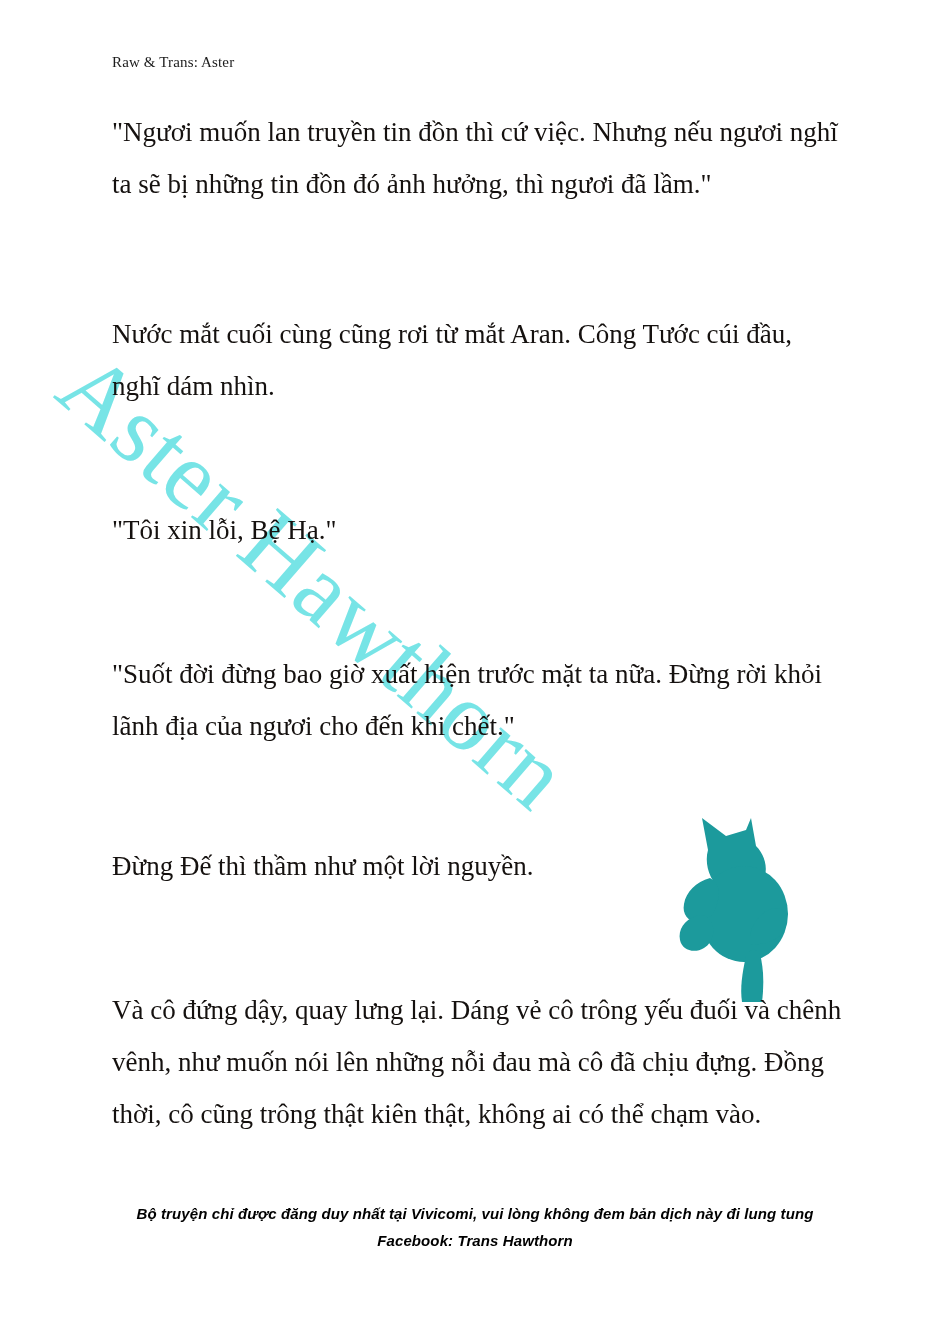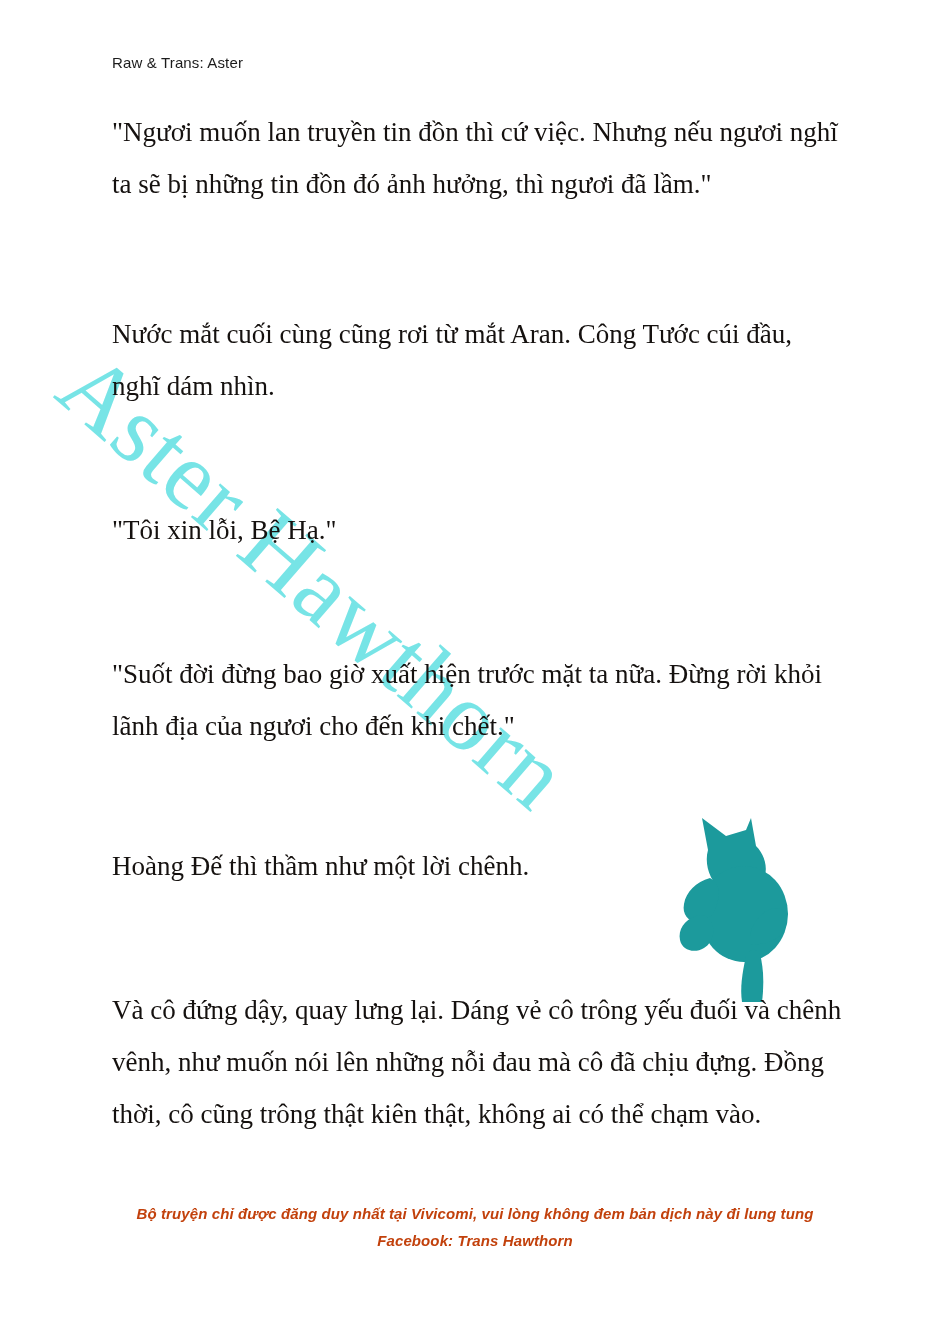"Raw & Trans: Aster" #header { font-family: Liberation Sans, sans-serif -> Liberation Serif, serif }
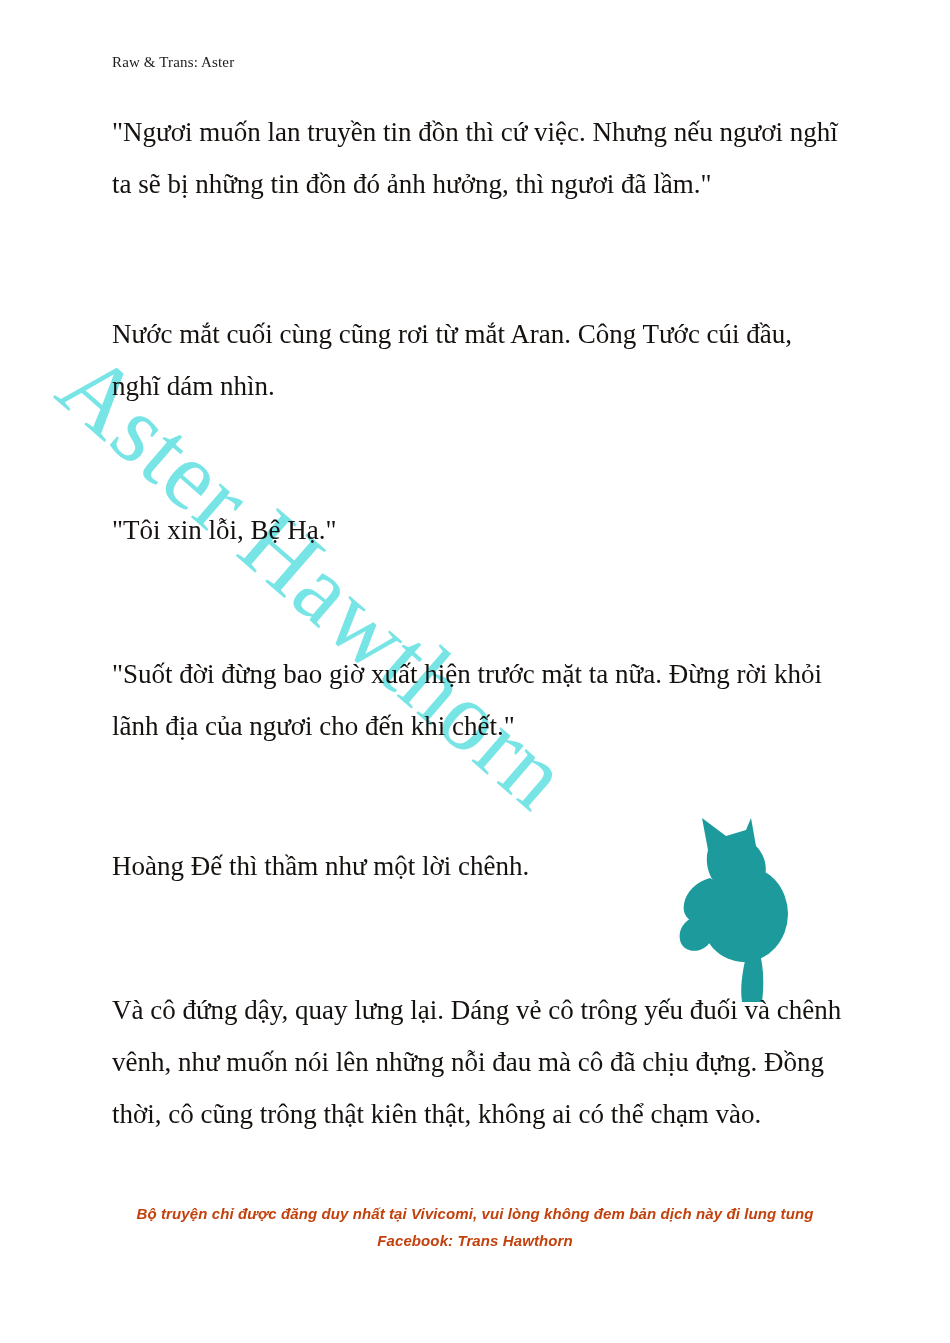"Hoàng Đế thì thầm như" p.para { text: Hoàng Đế thì thầm như một lời chênh -> Đừng Đế thì thầm như một lời nguyền }
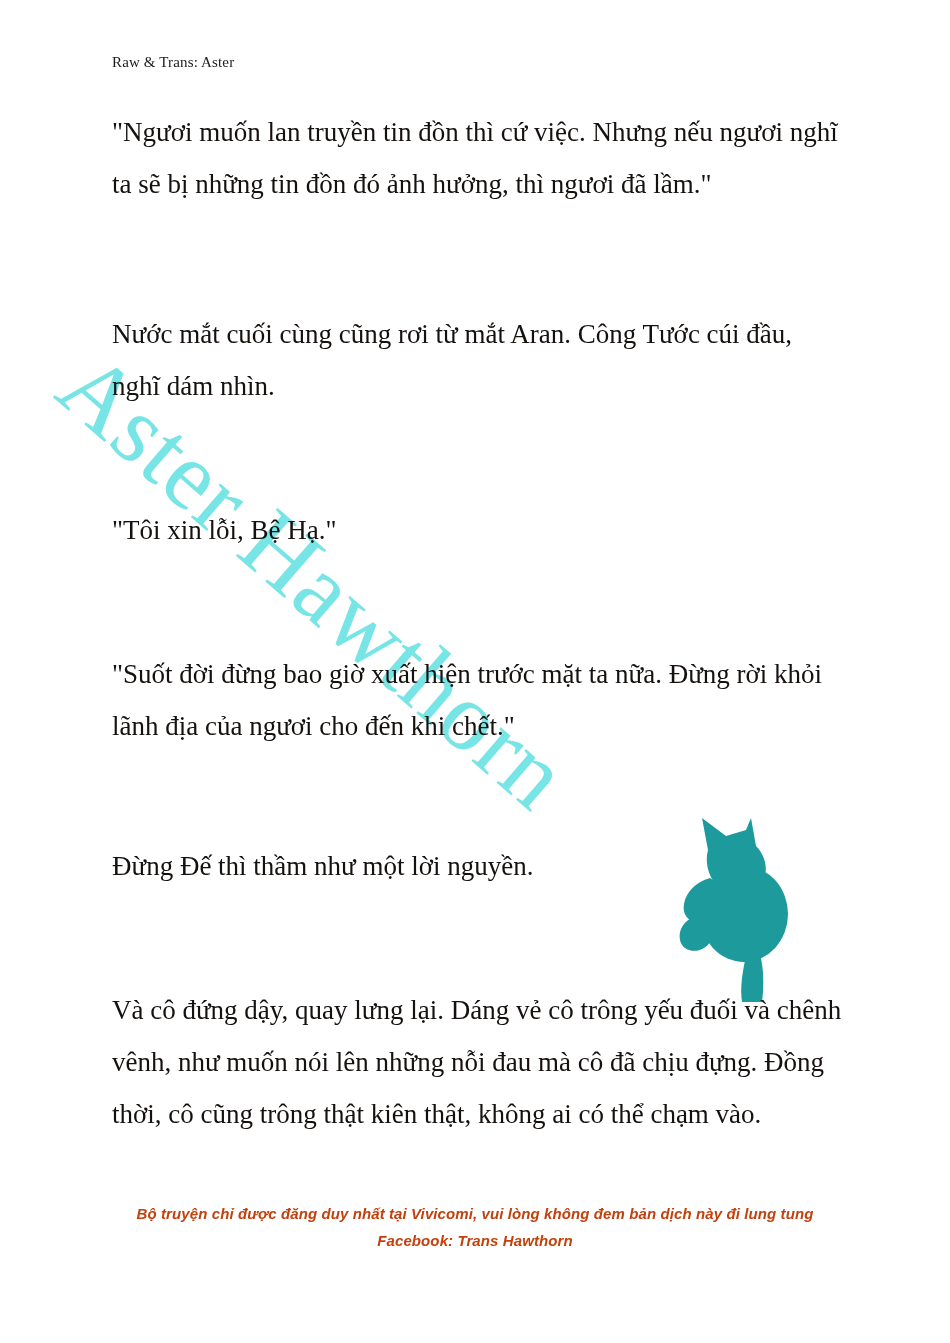"Bộ truyện chỉ được đăng" .footer-line { color: #c2410c -> #000000 }
